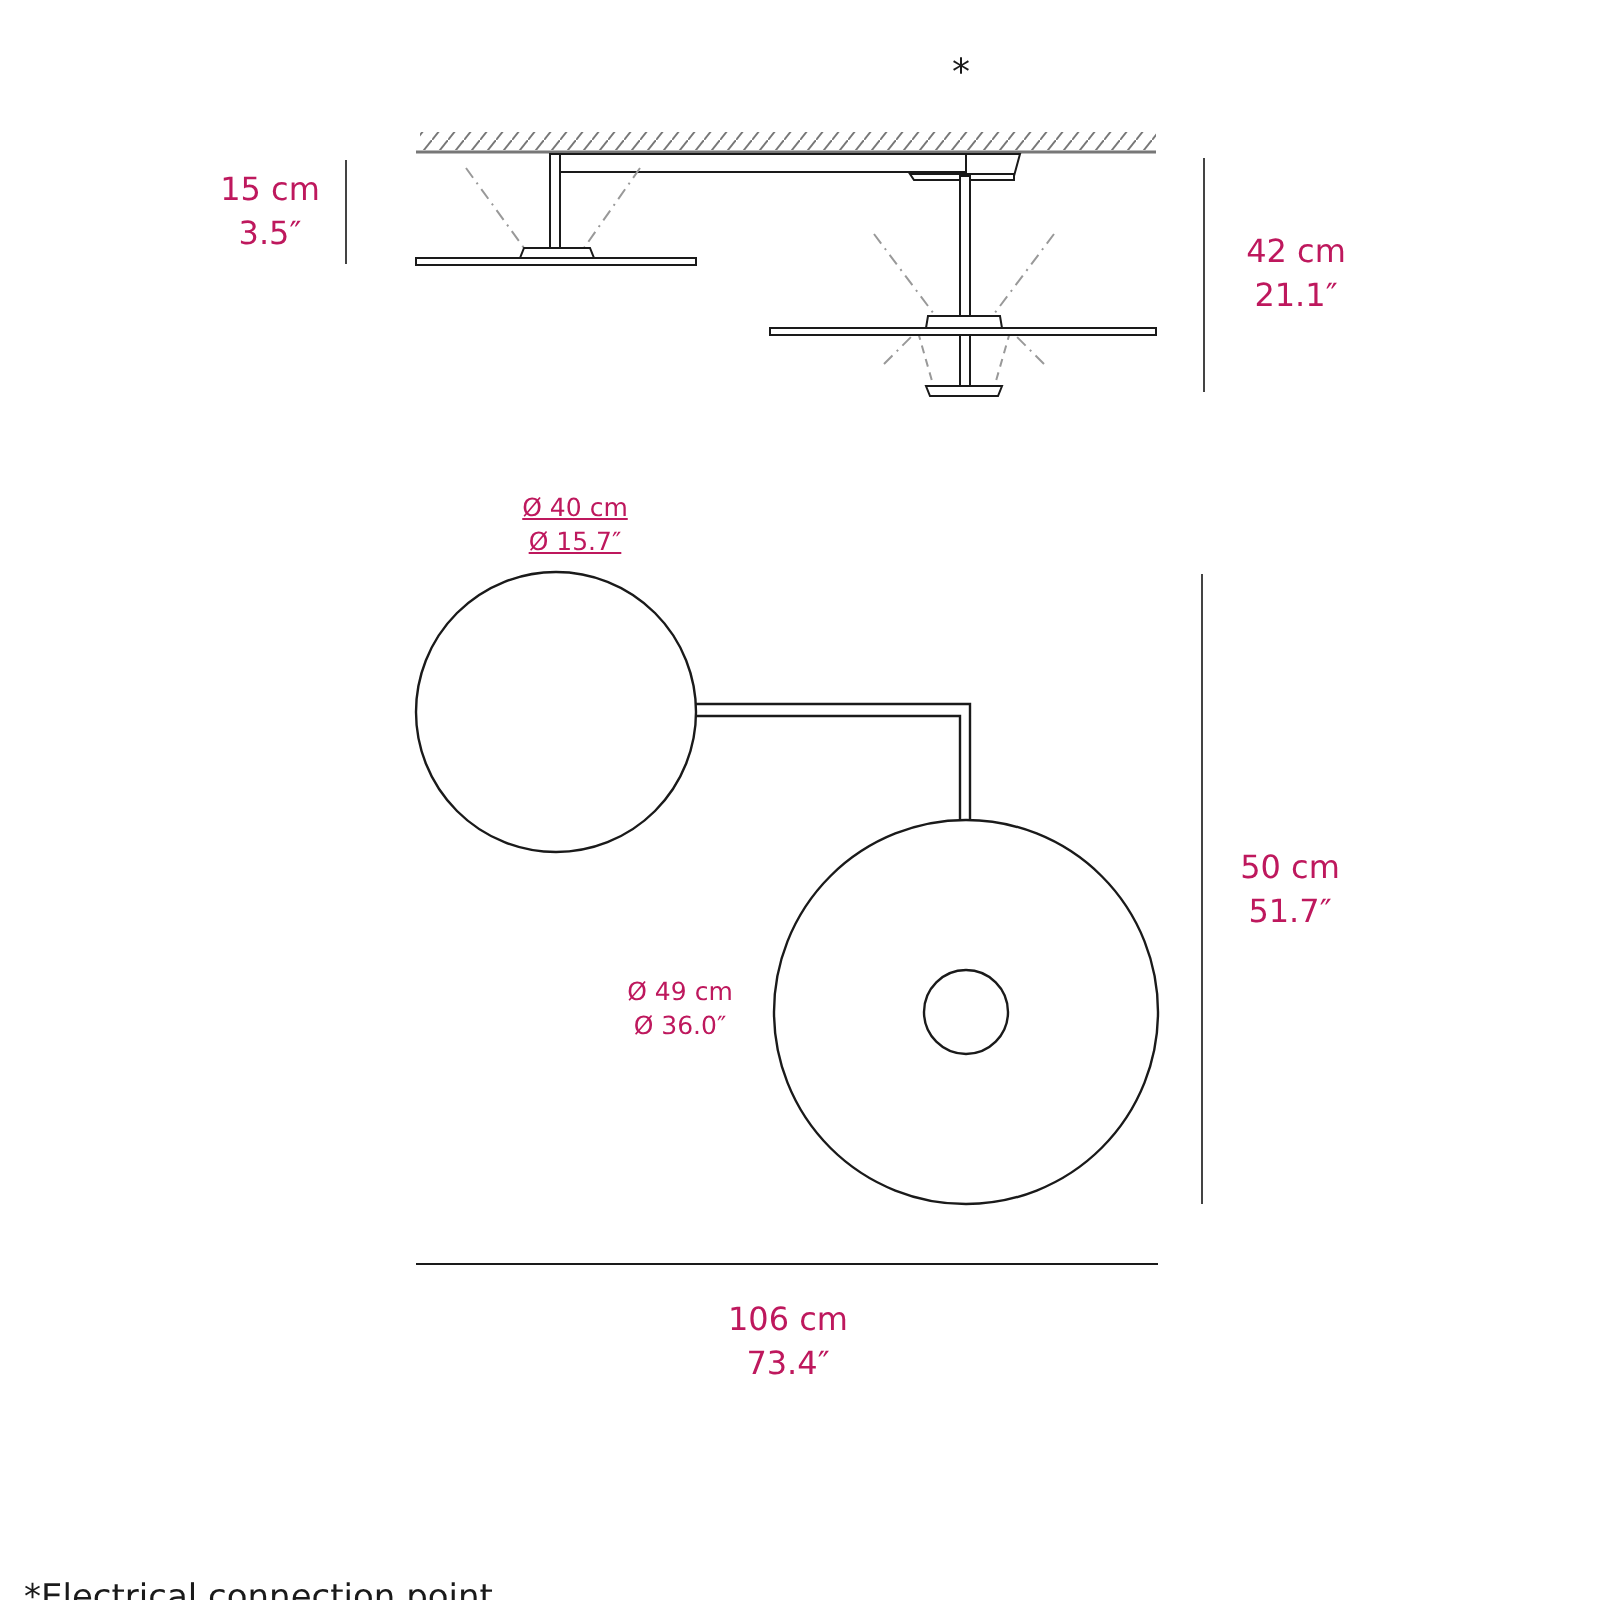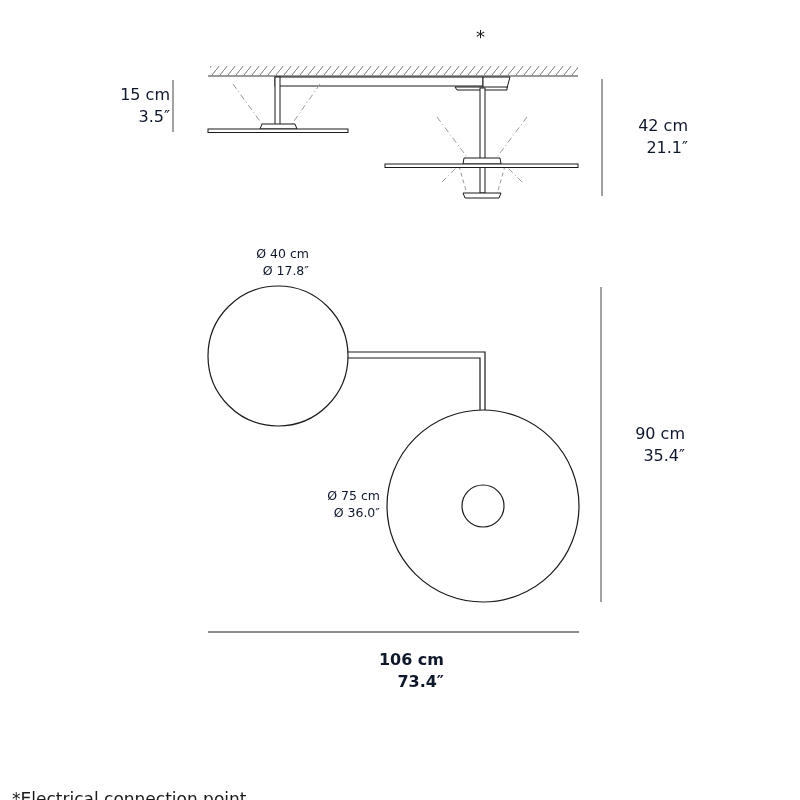"15 cm" .lbl { color: #0f172a -> #be185d; text-align: right -> center }
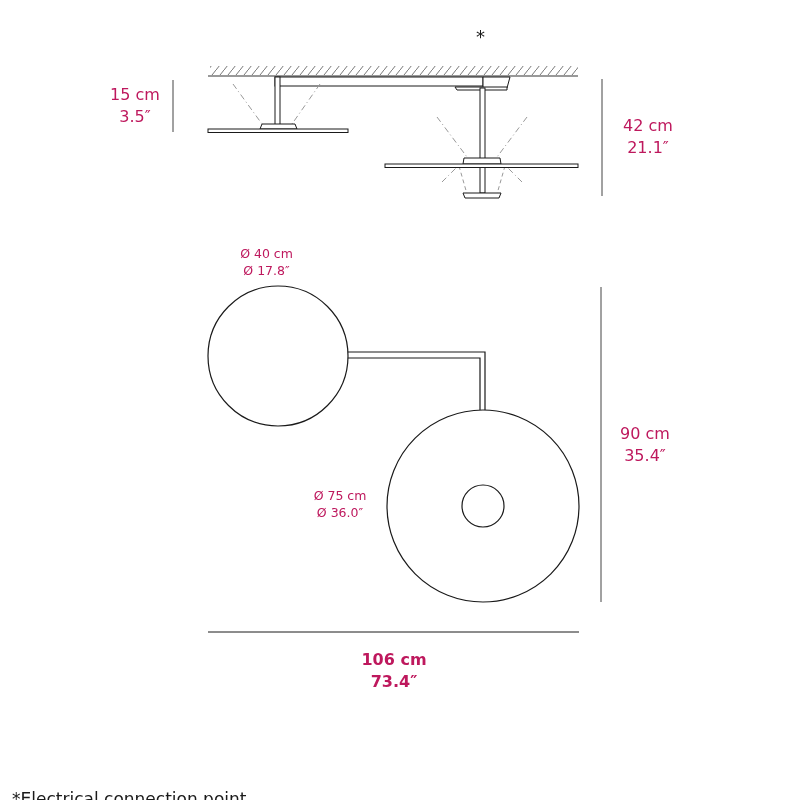"Ø 40 cm" div.lbl { left: 224px -> 245px; text-decoration: none -> underline }
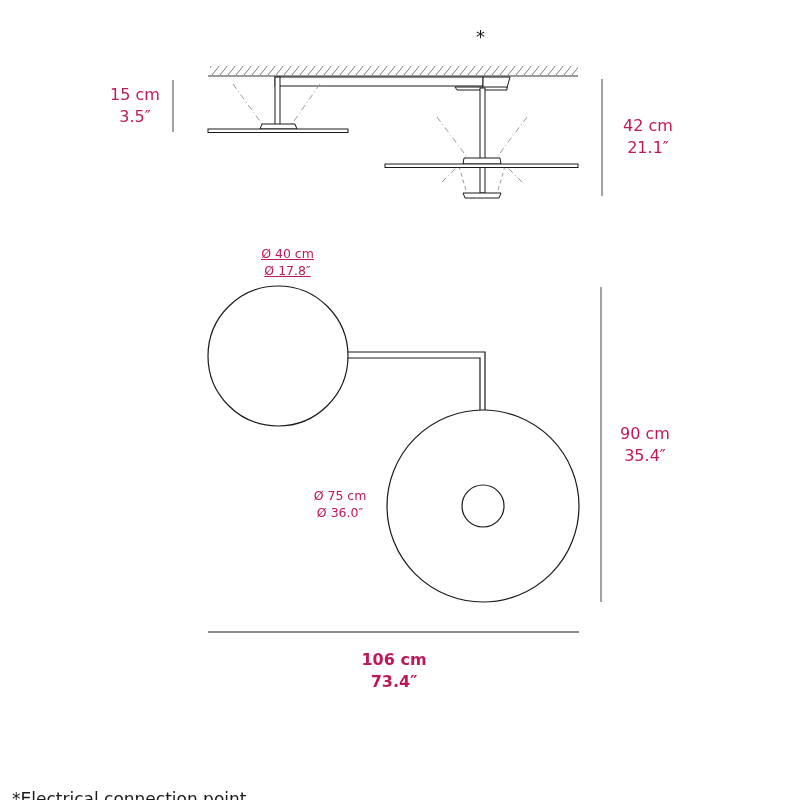"Ø 17.8″" span { text: 17.8 -> 15.7 }
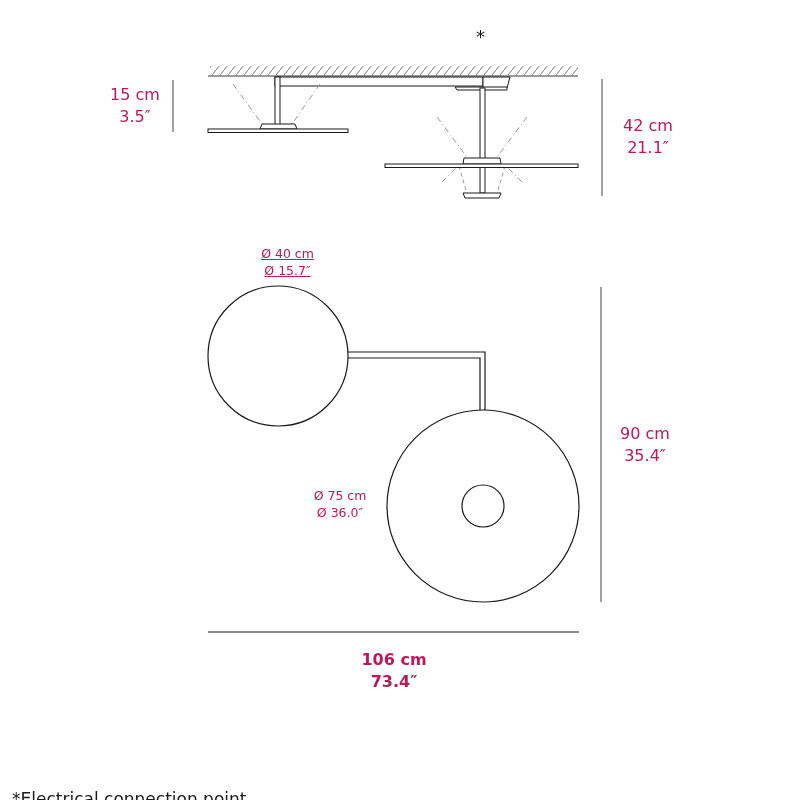"90 cm" span { text: 90 -> 50 }
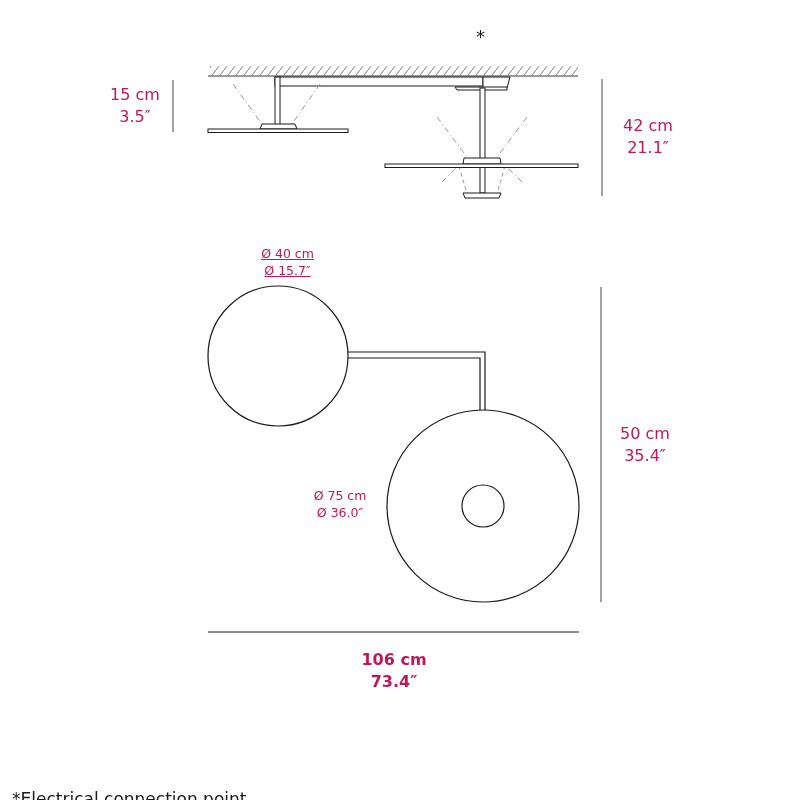"35.4″" span { text: 35.4 -> 51.7 }
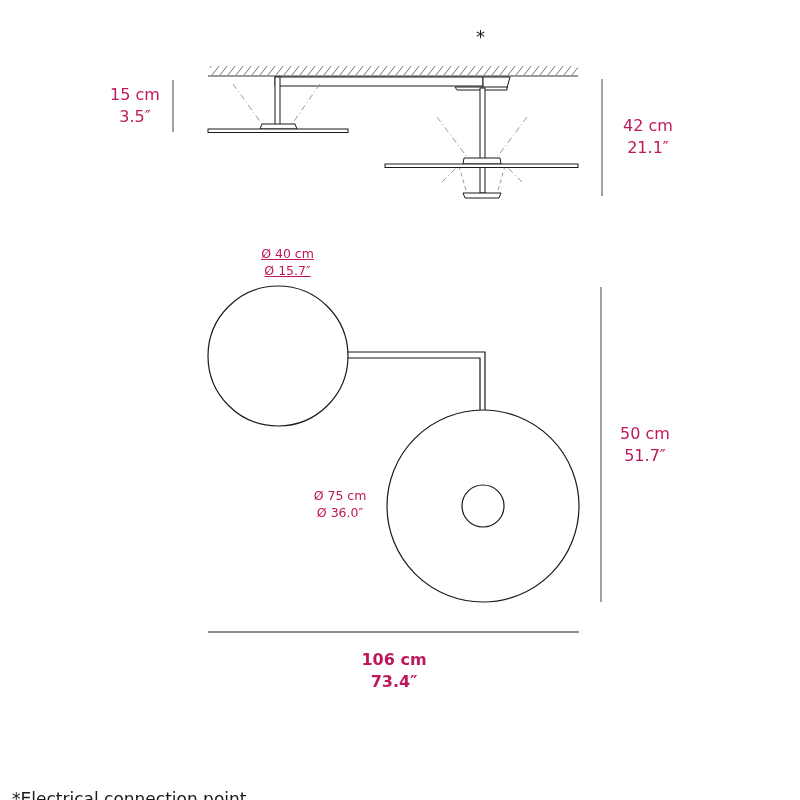"Ø 75 cm" span { text: 75 -> 49 }
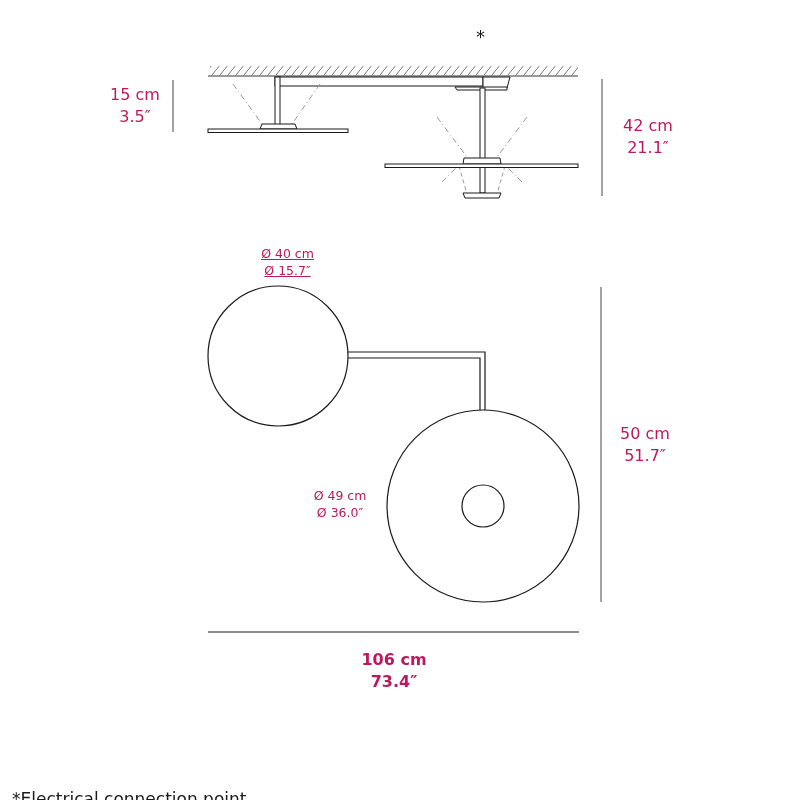"106 cm" div.lbl { font-weight: bold -> none }
